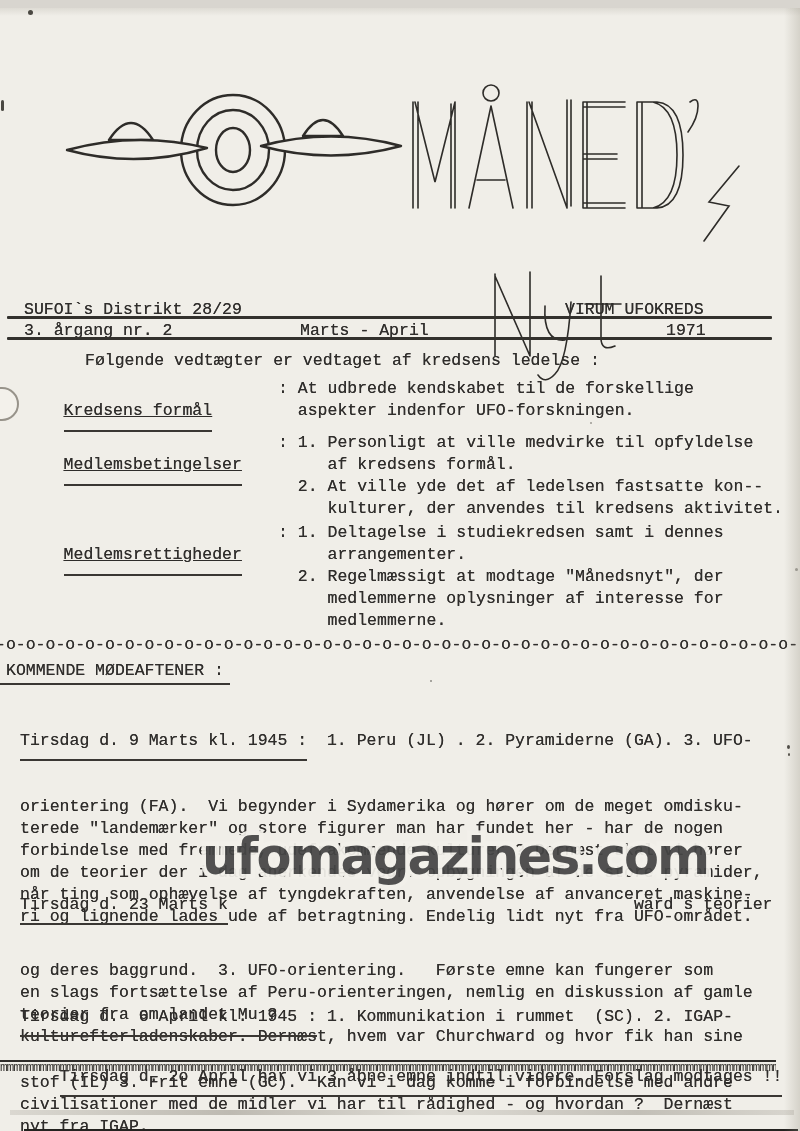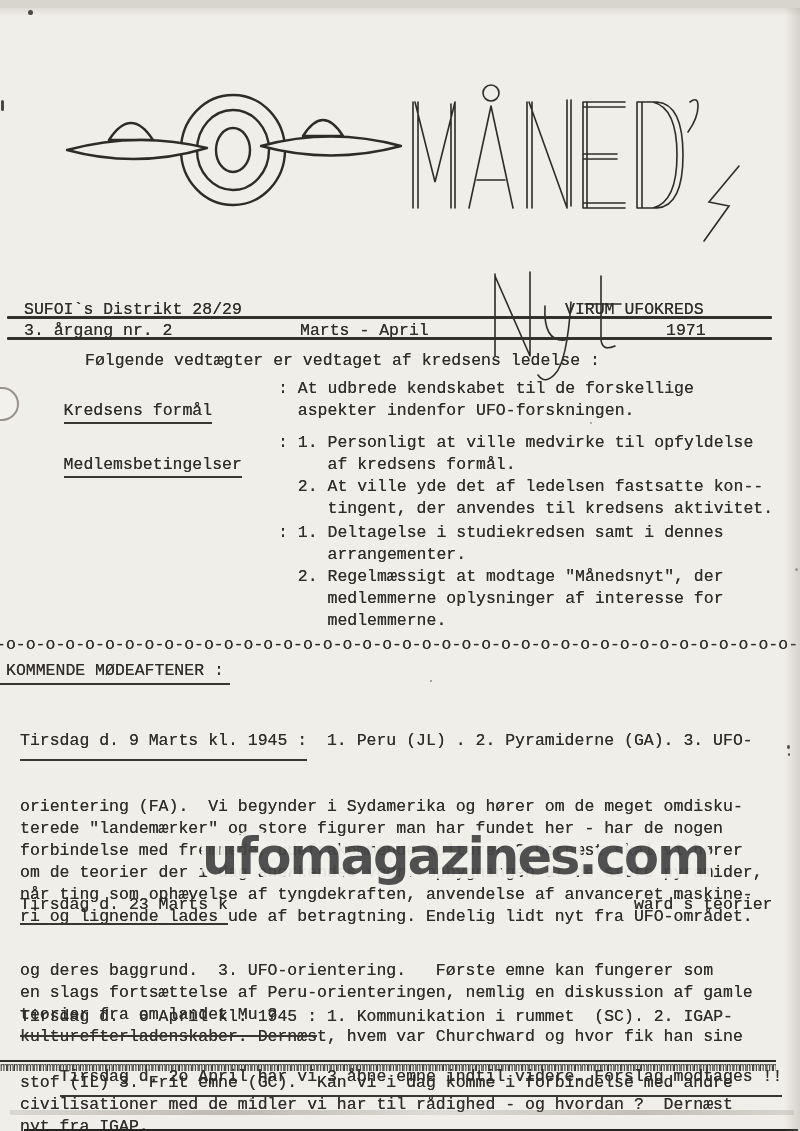"Kredsens formål" .term .u { padding-bottom: 2px -> 10px; text-decoration: none -> underline }
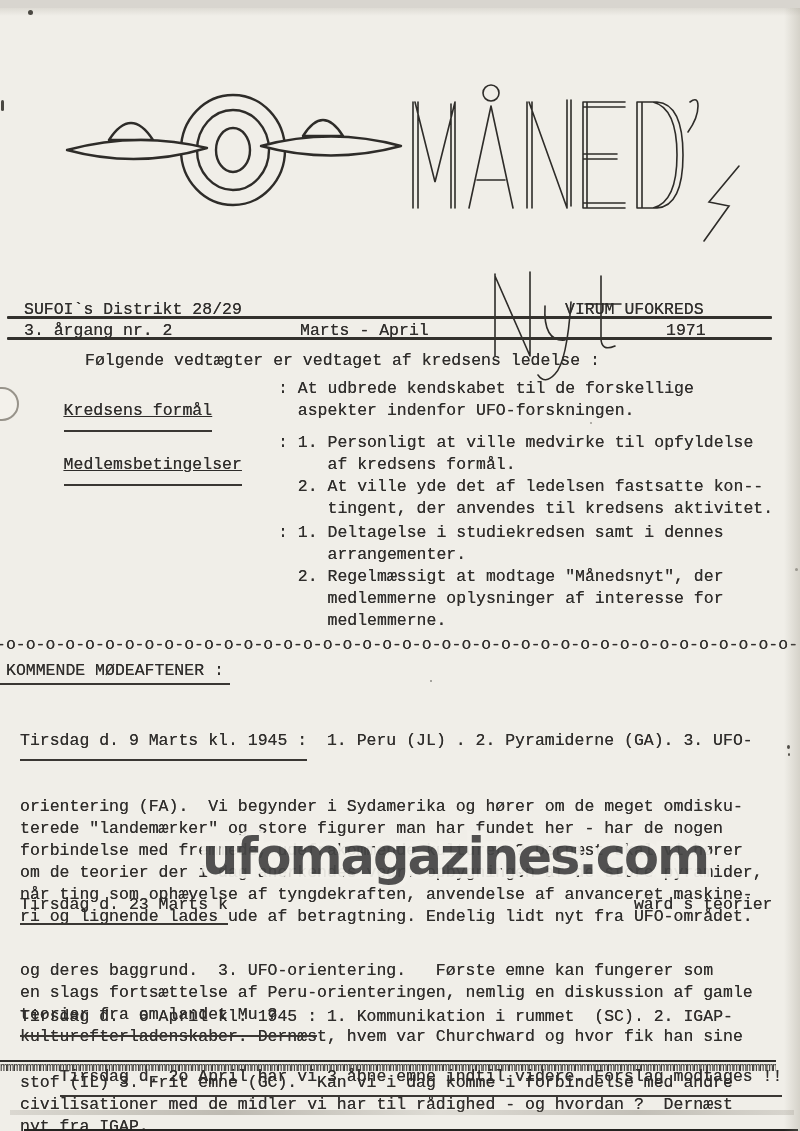"tingent, der anvendes til kredsens" div.pline { text: tingent -> kulturer }
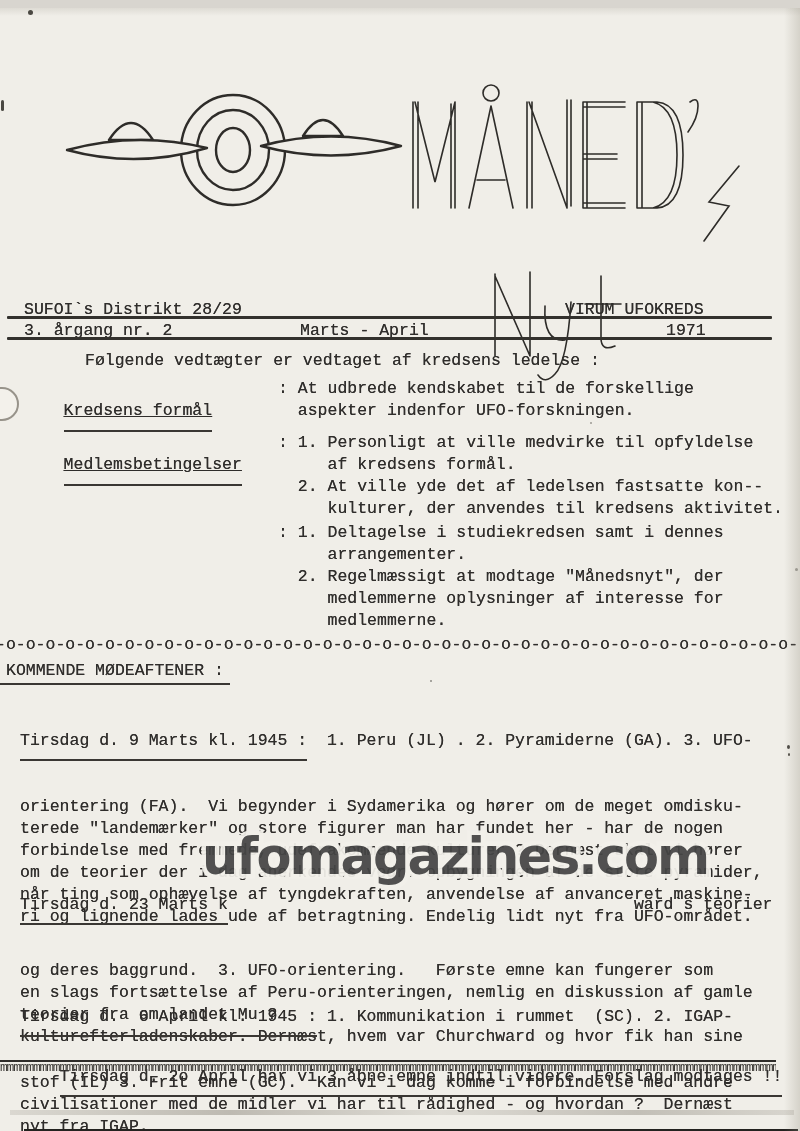"Medlemsrettigheder" div.t { html: none -> <div> <span>Medlemsrettigheder</span> </div> }
